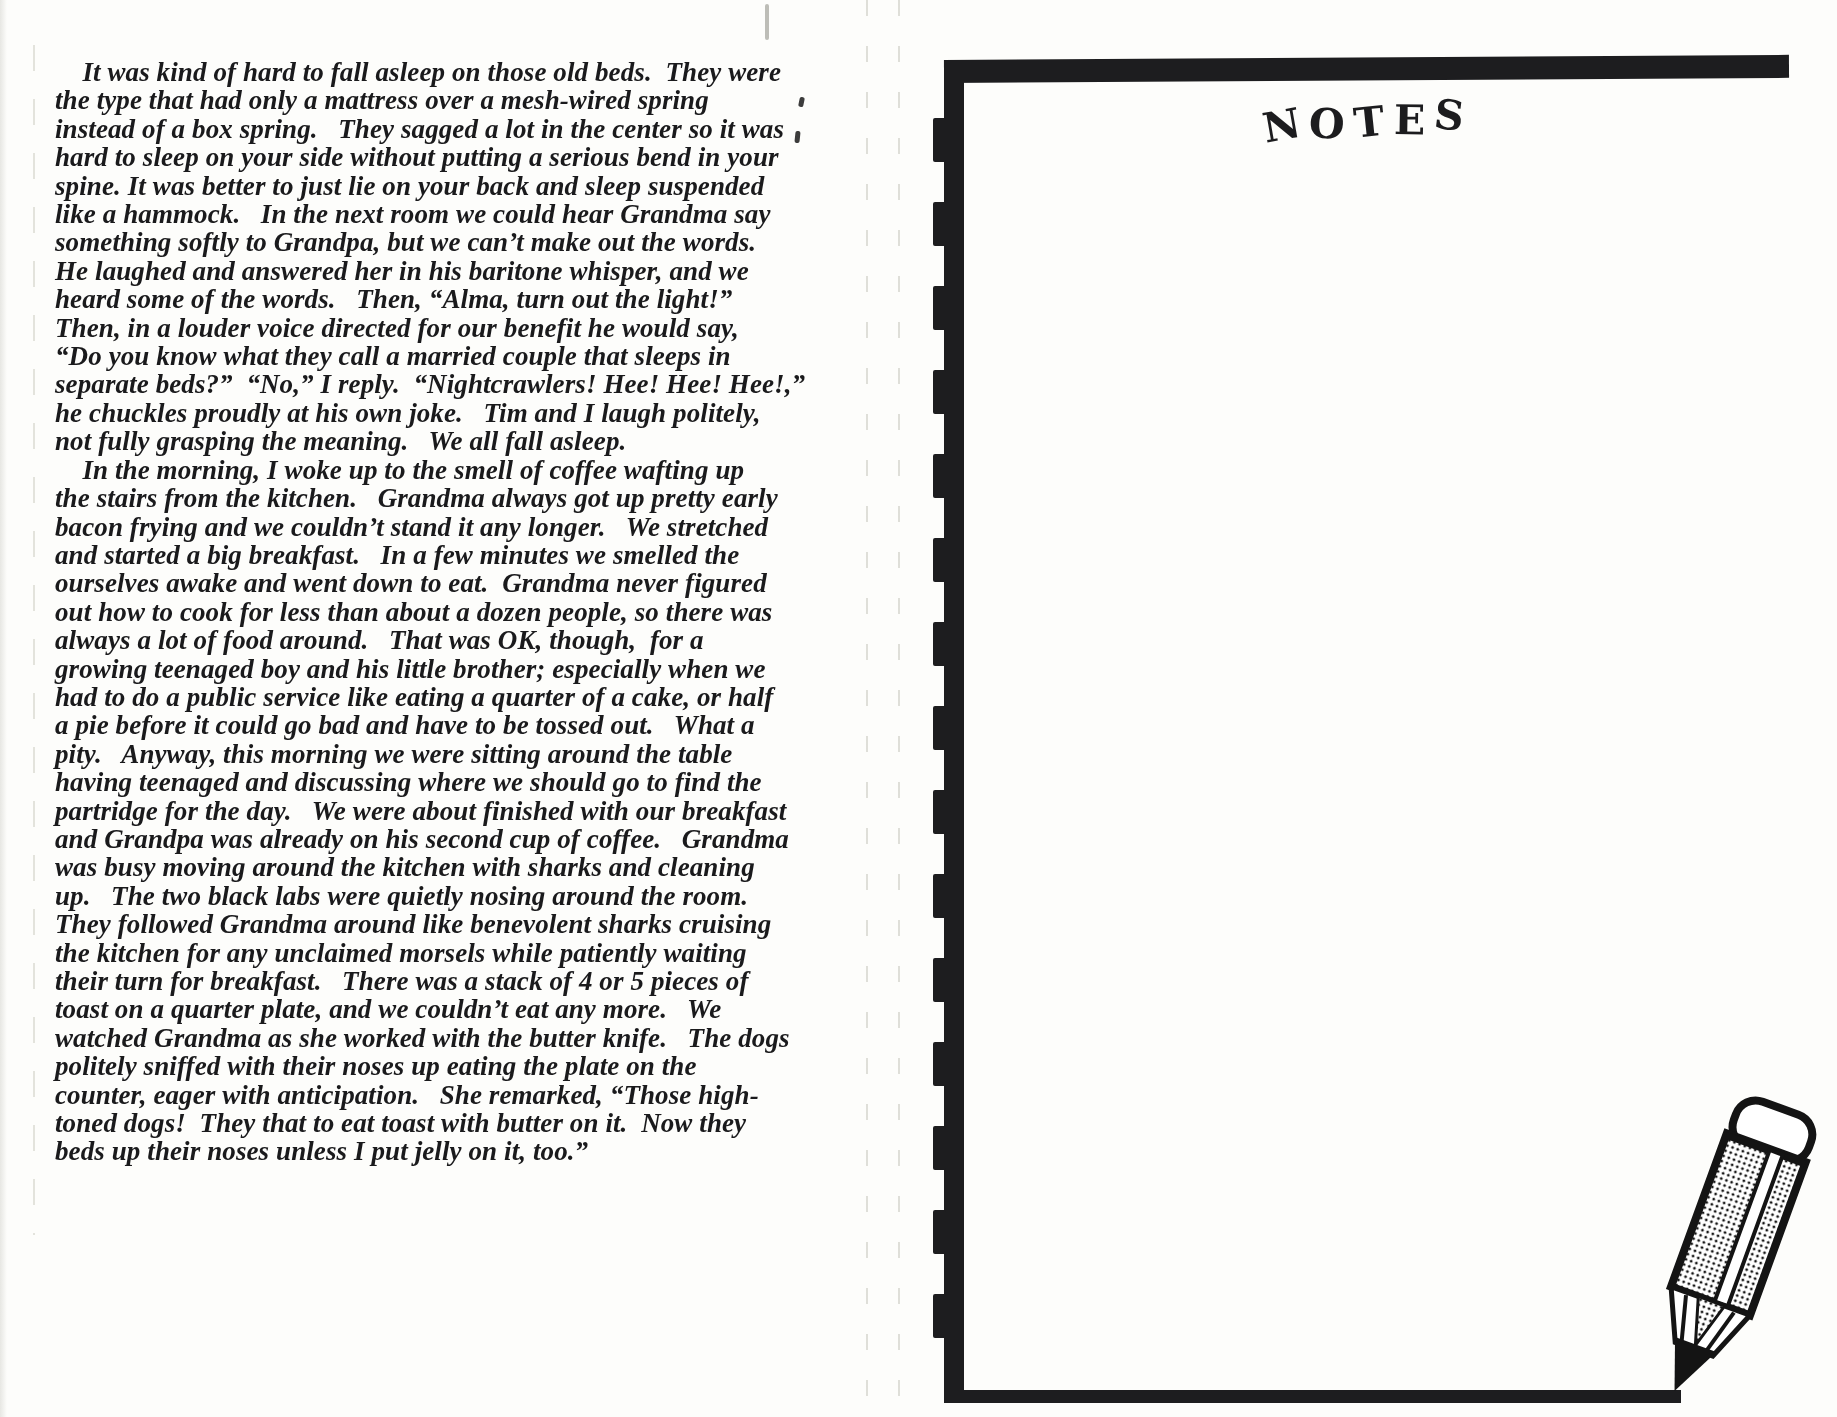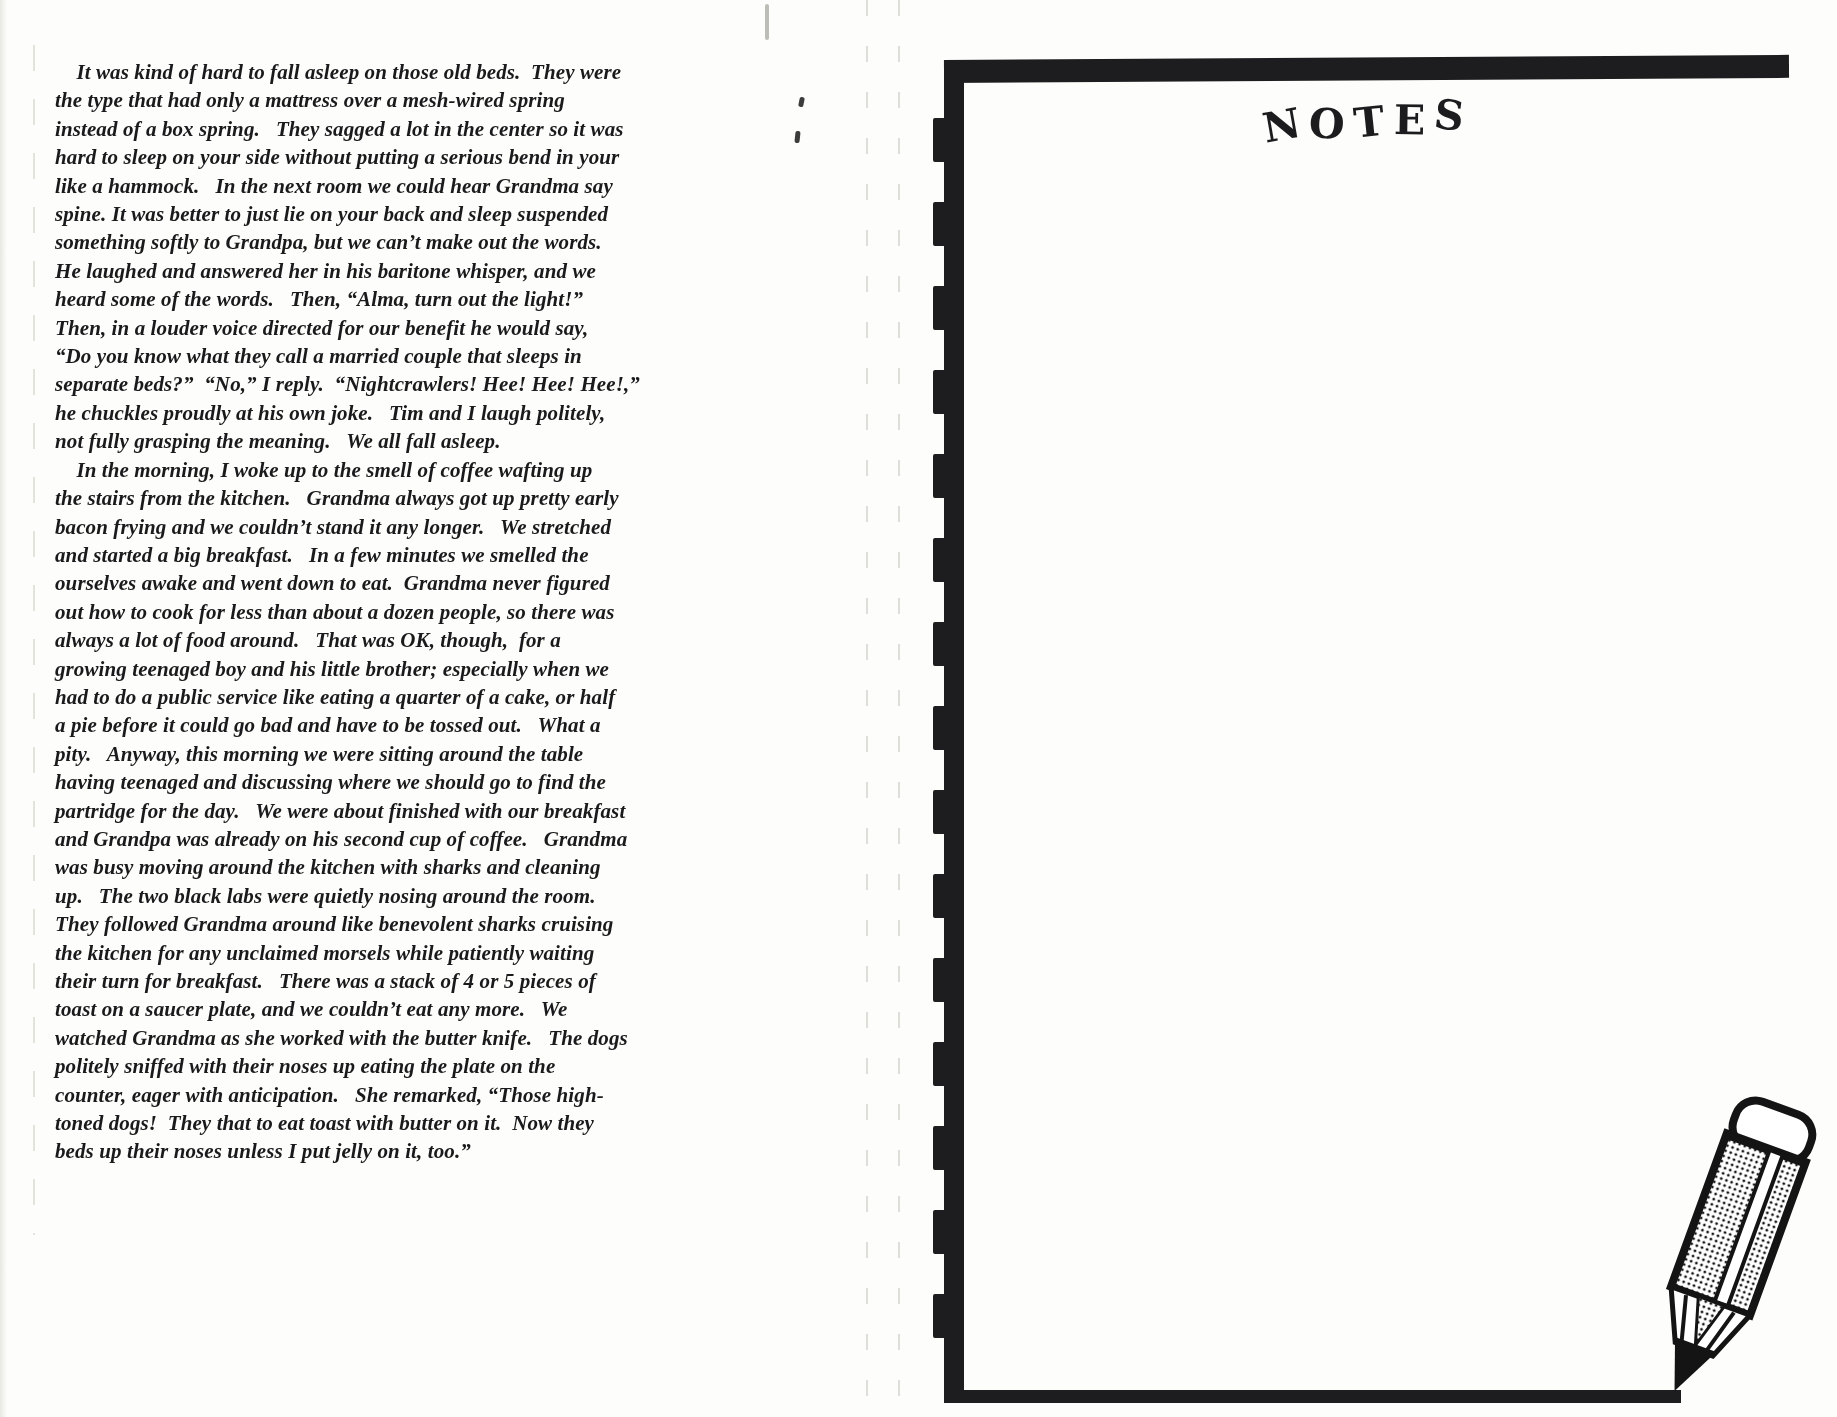"It was kind of hard" .tline { font-size: 21px -> 27px }
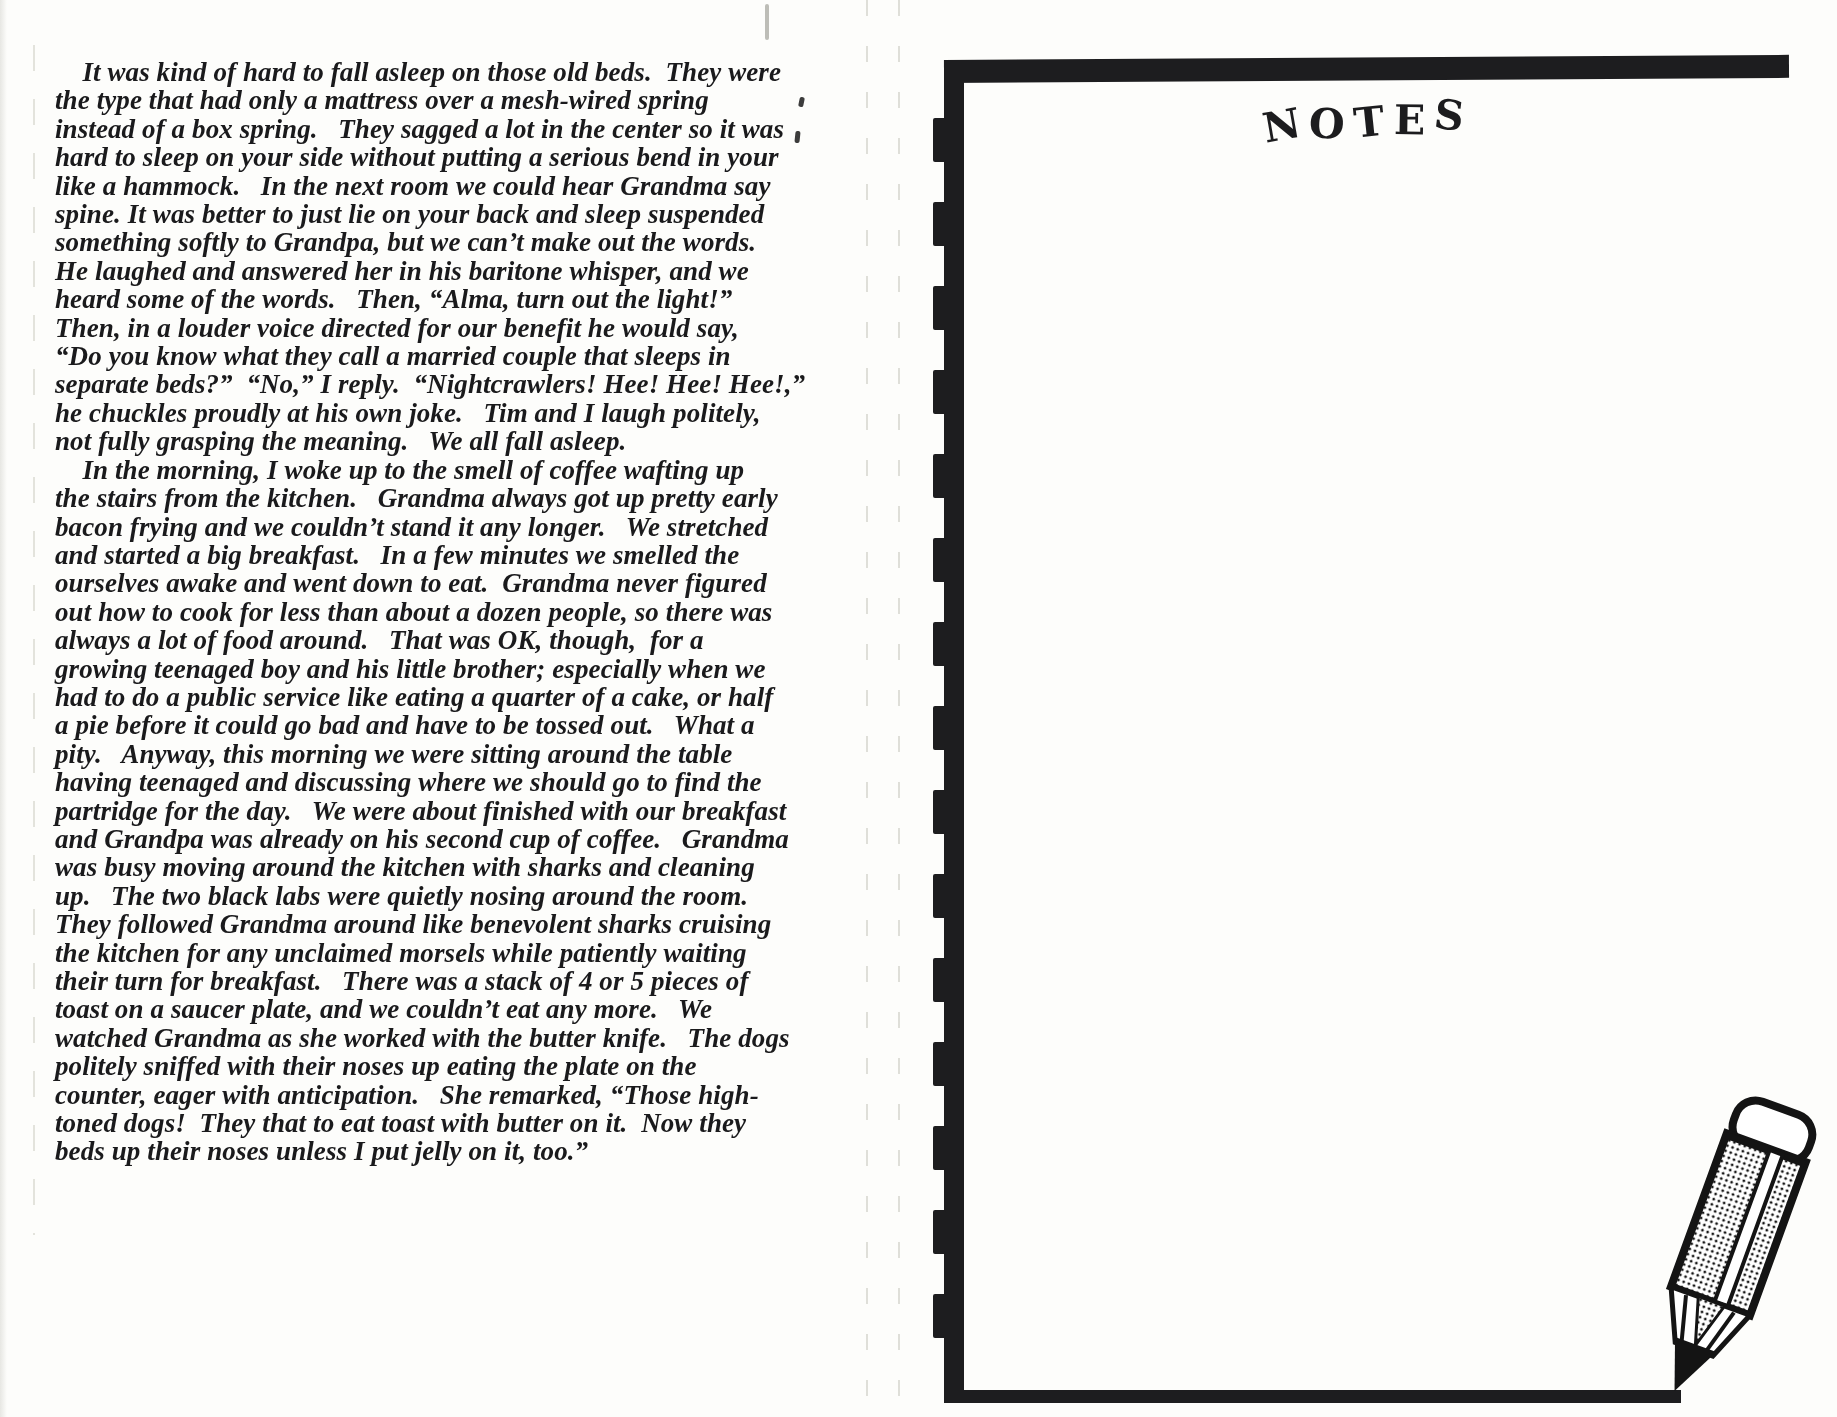"like a hammock. In the" div.tline { order: before "spine. It was better to" -> after "spine. It was better to" }
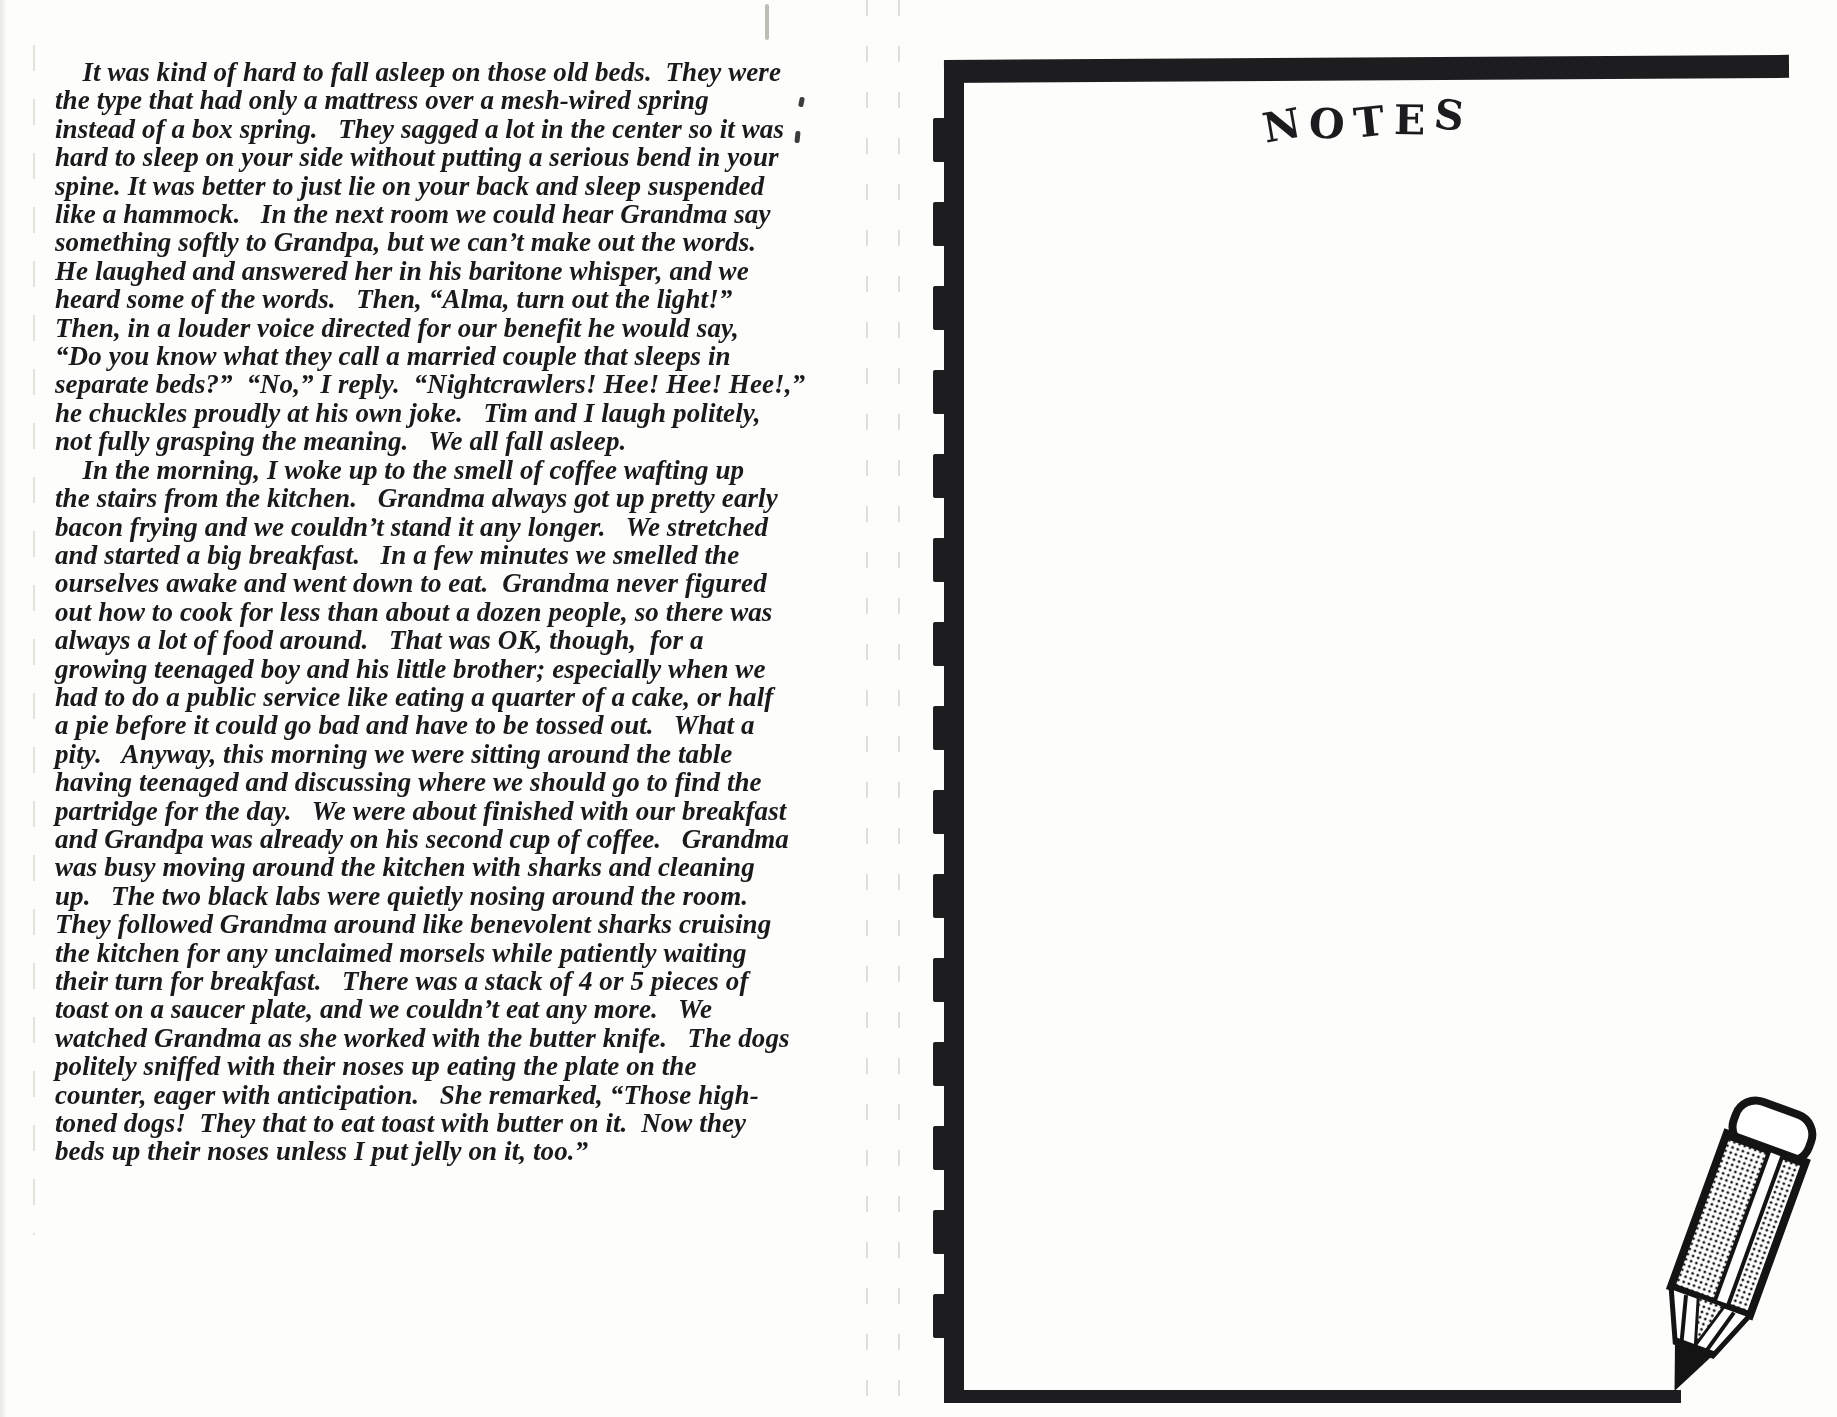"toast on a saucer plate," div.tline { text: saucer -> quarter }
